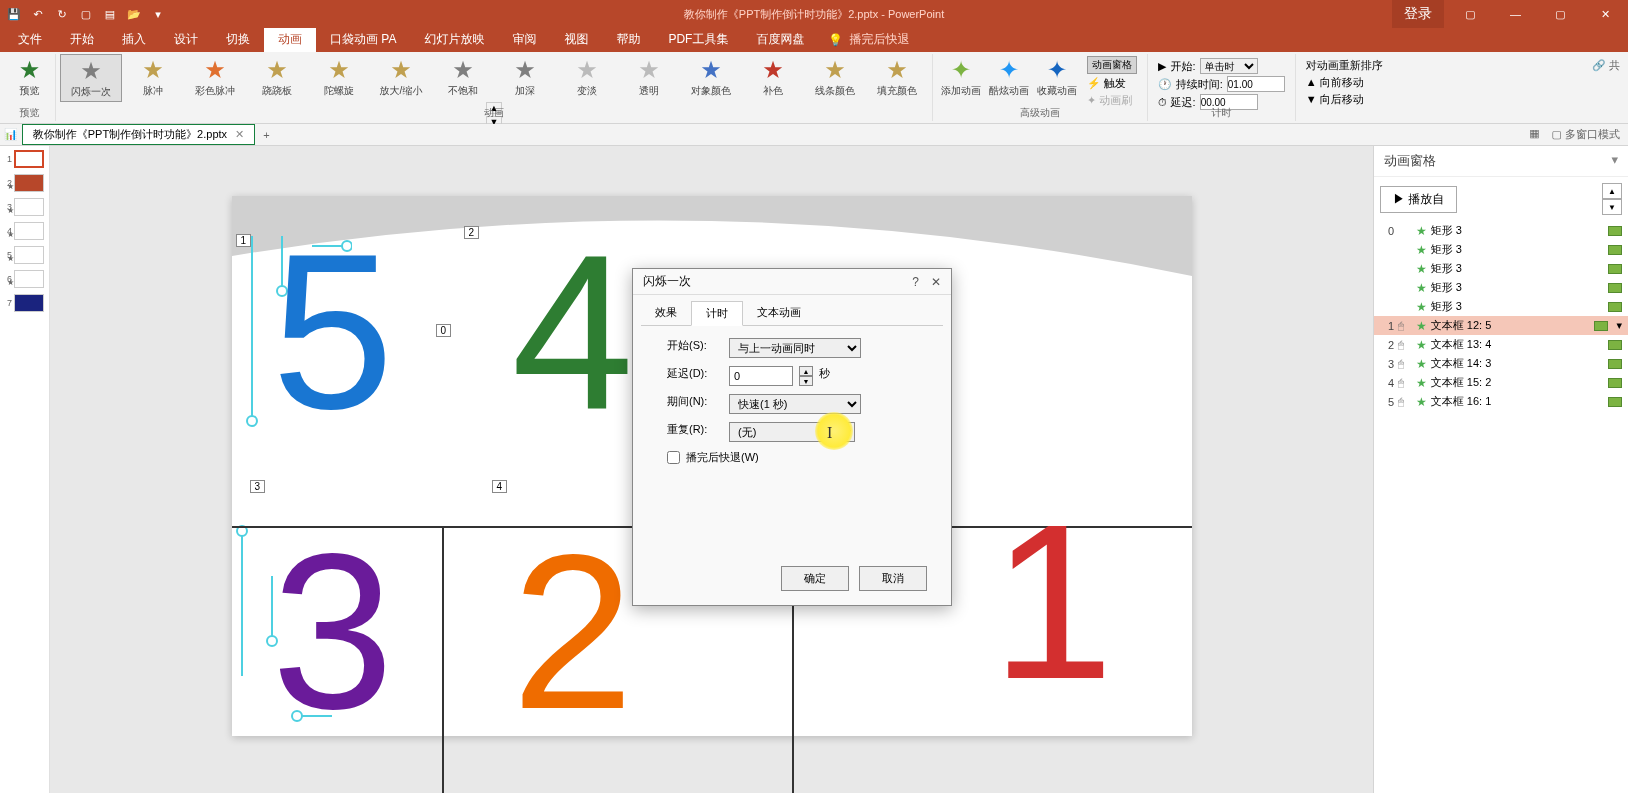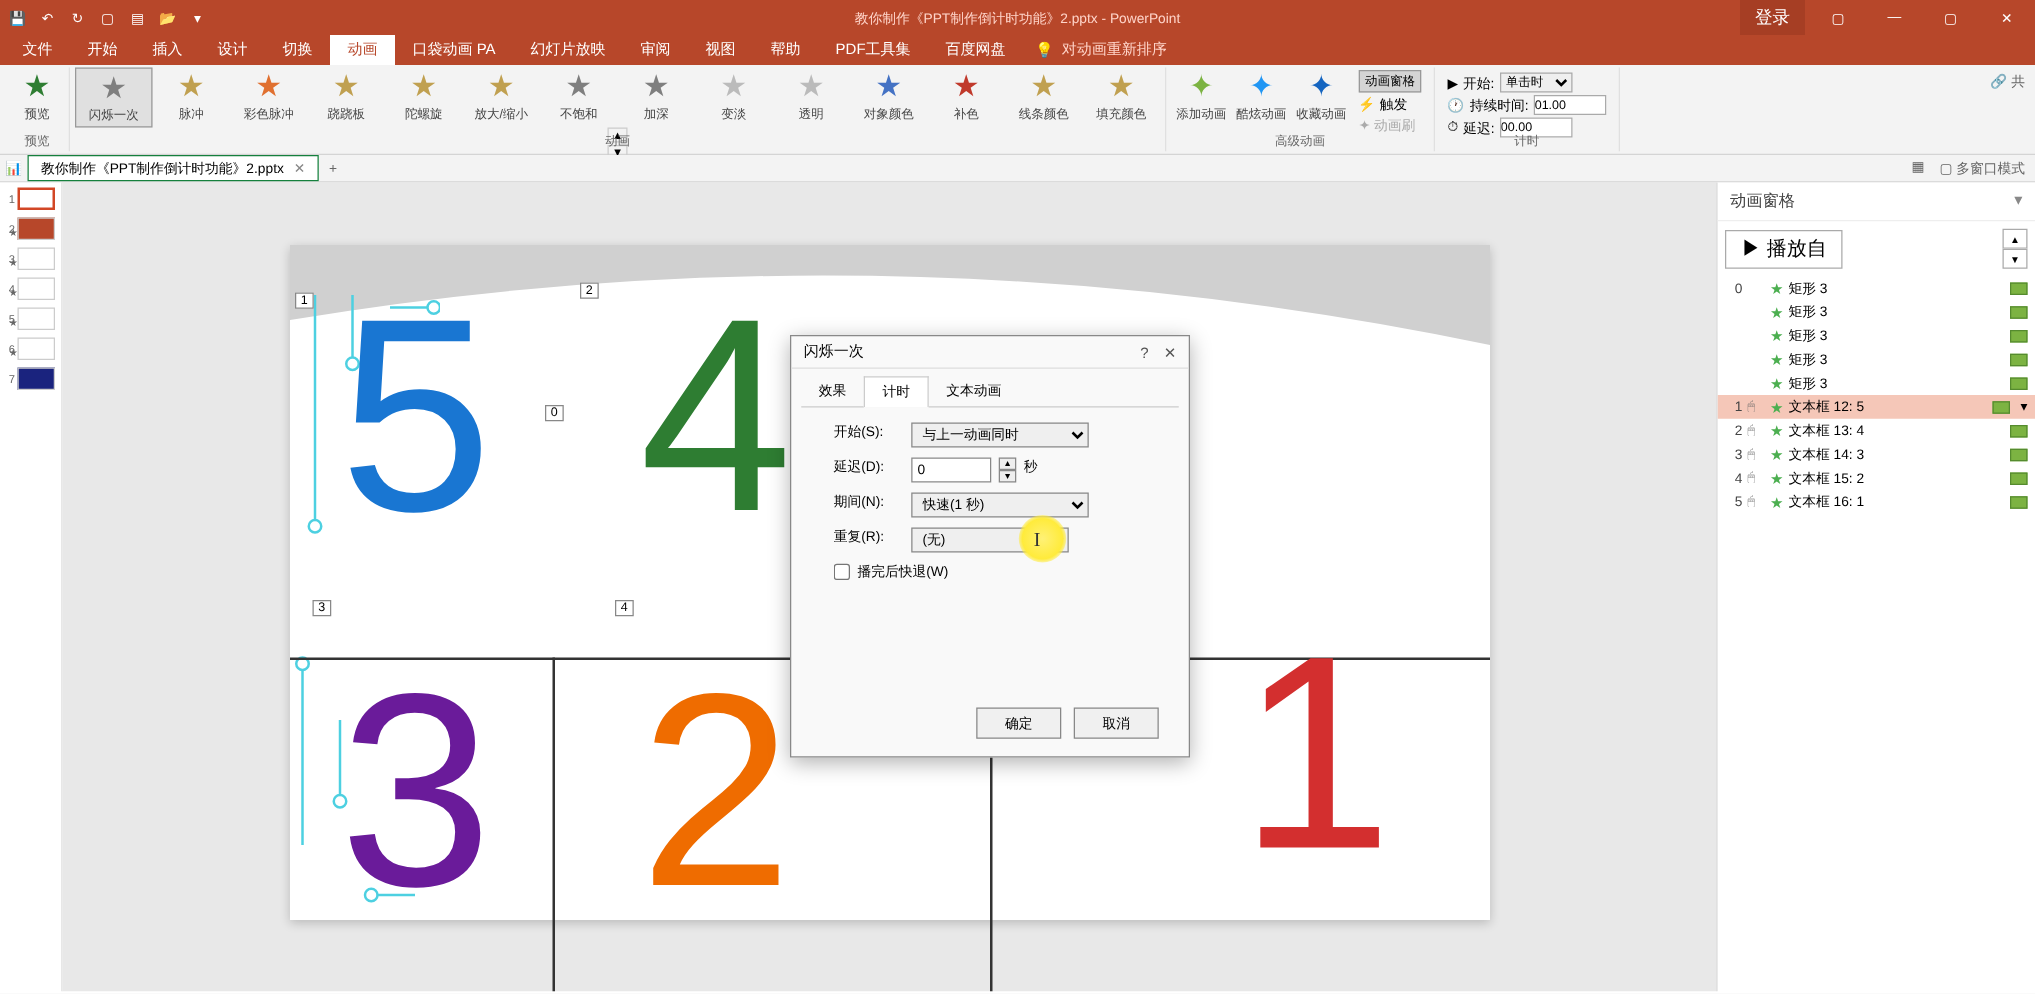"对动画重新排序" span { text: 对动画重新排序 -> 播完后快退 }
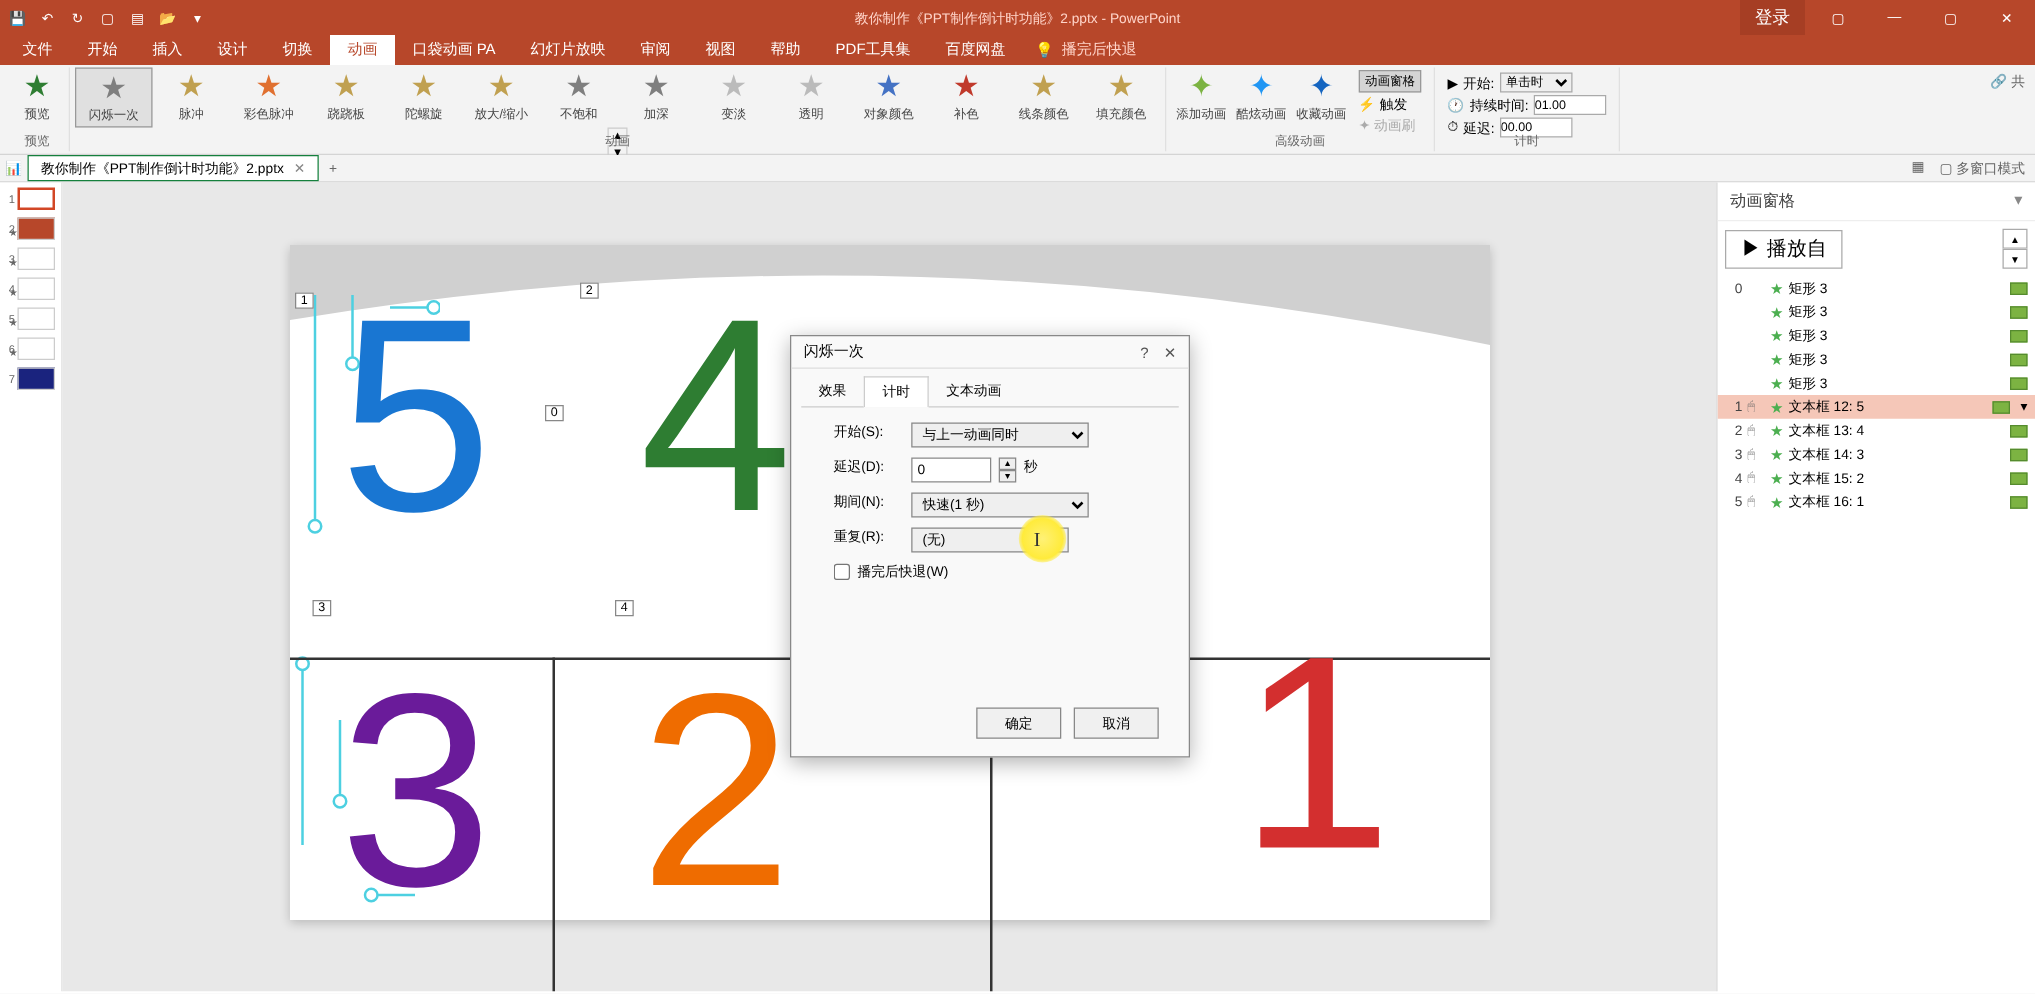"对动画重新排序" div.ribbon-group { html: none -> <div> <div> <div>对动画重新排序</div> <div>▲ <span>向前移动</span></div> <div>▼ <span>向后移动</span></div> </div> </div> }
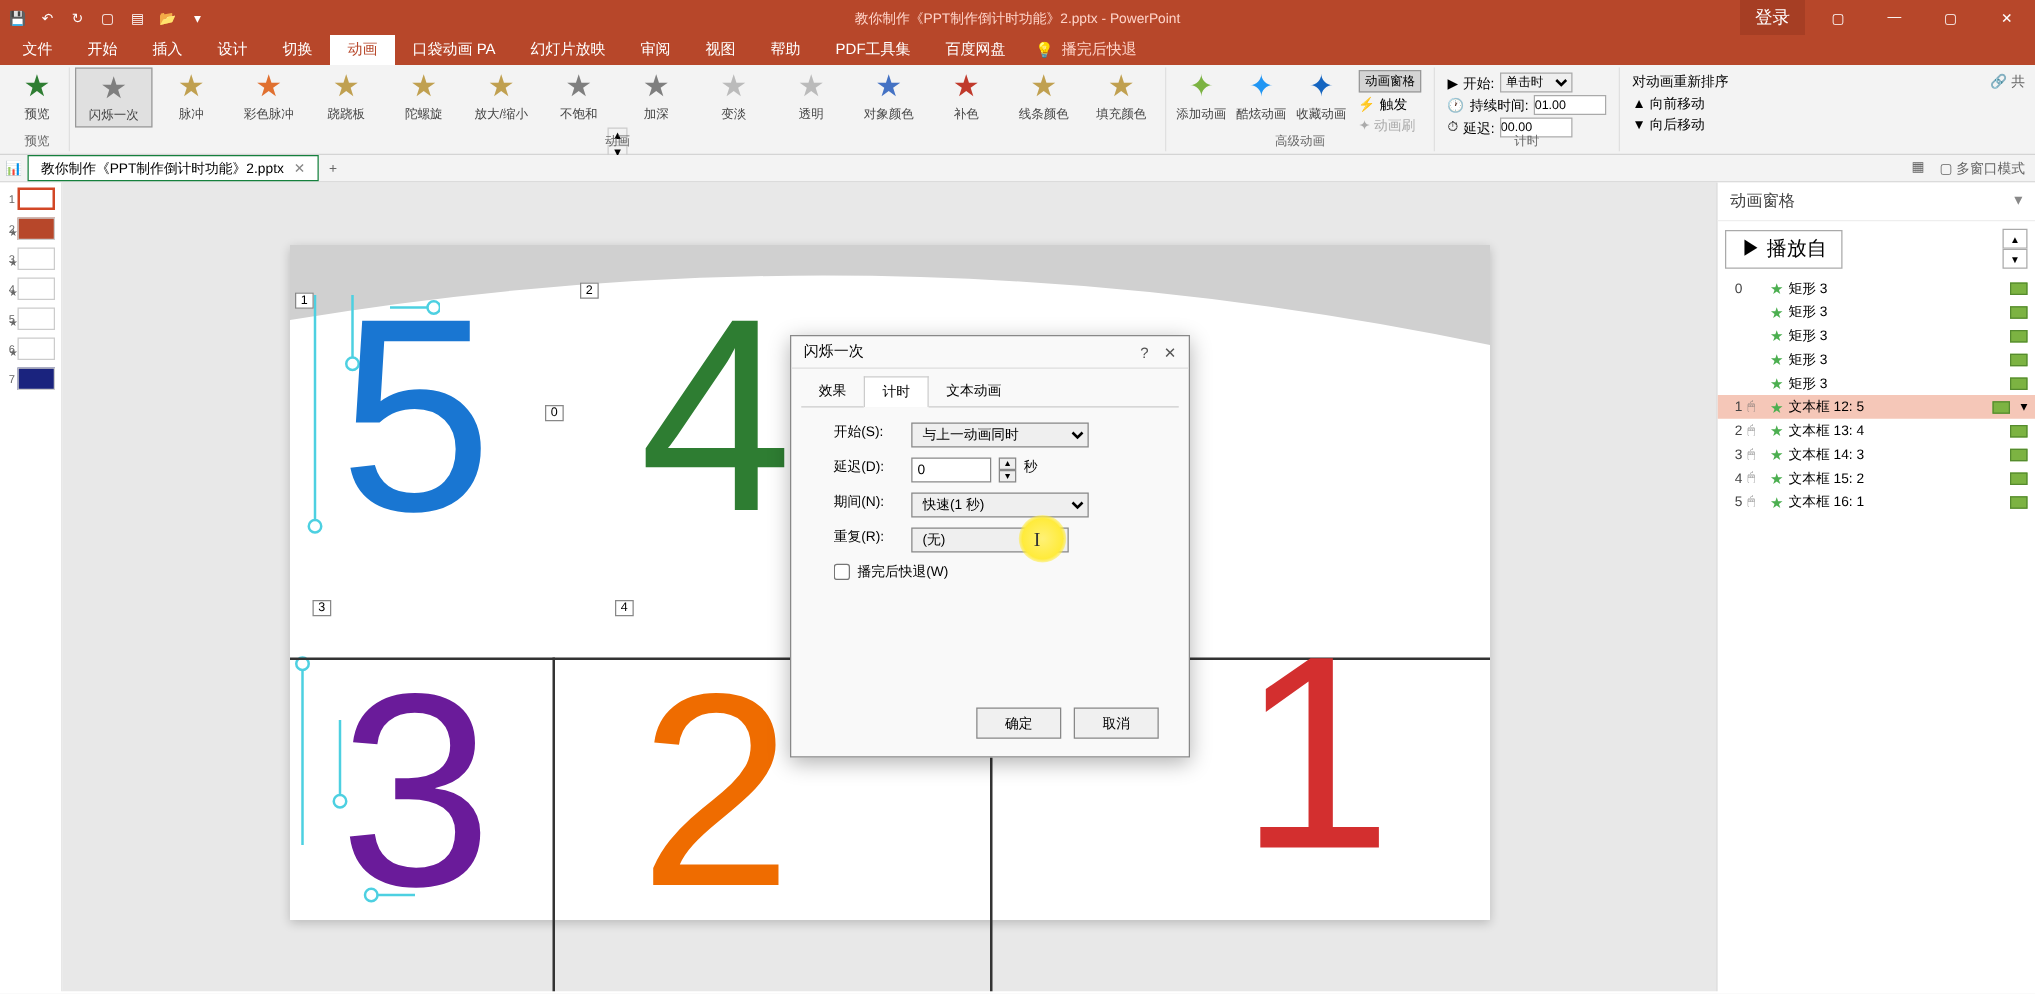"▶ 播放自" .anim-play-btn { font-size: 16px -> 12px }
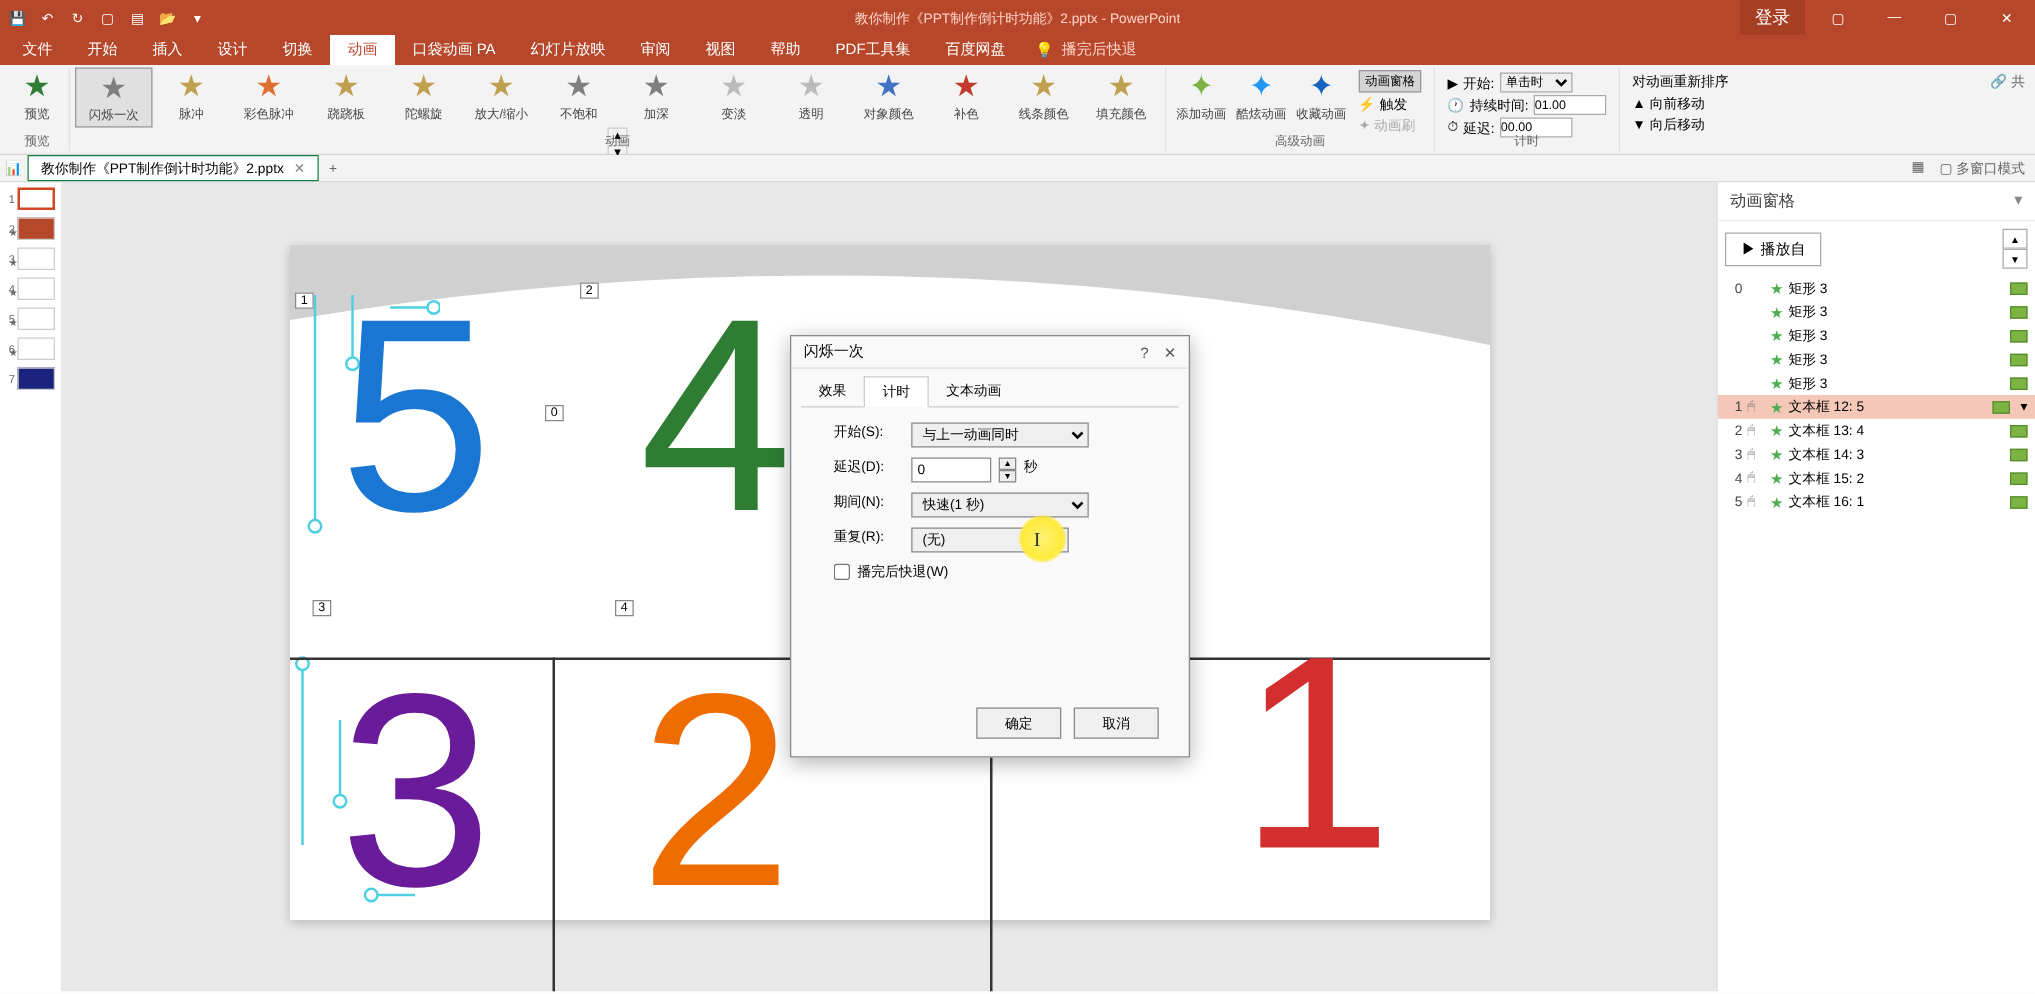"与上一动画同时" .dialog-row select { width: 142px -> 132px }
